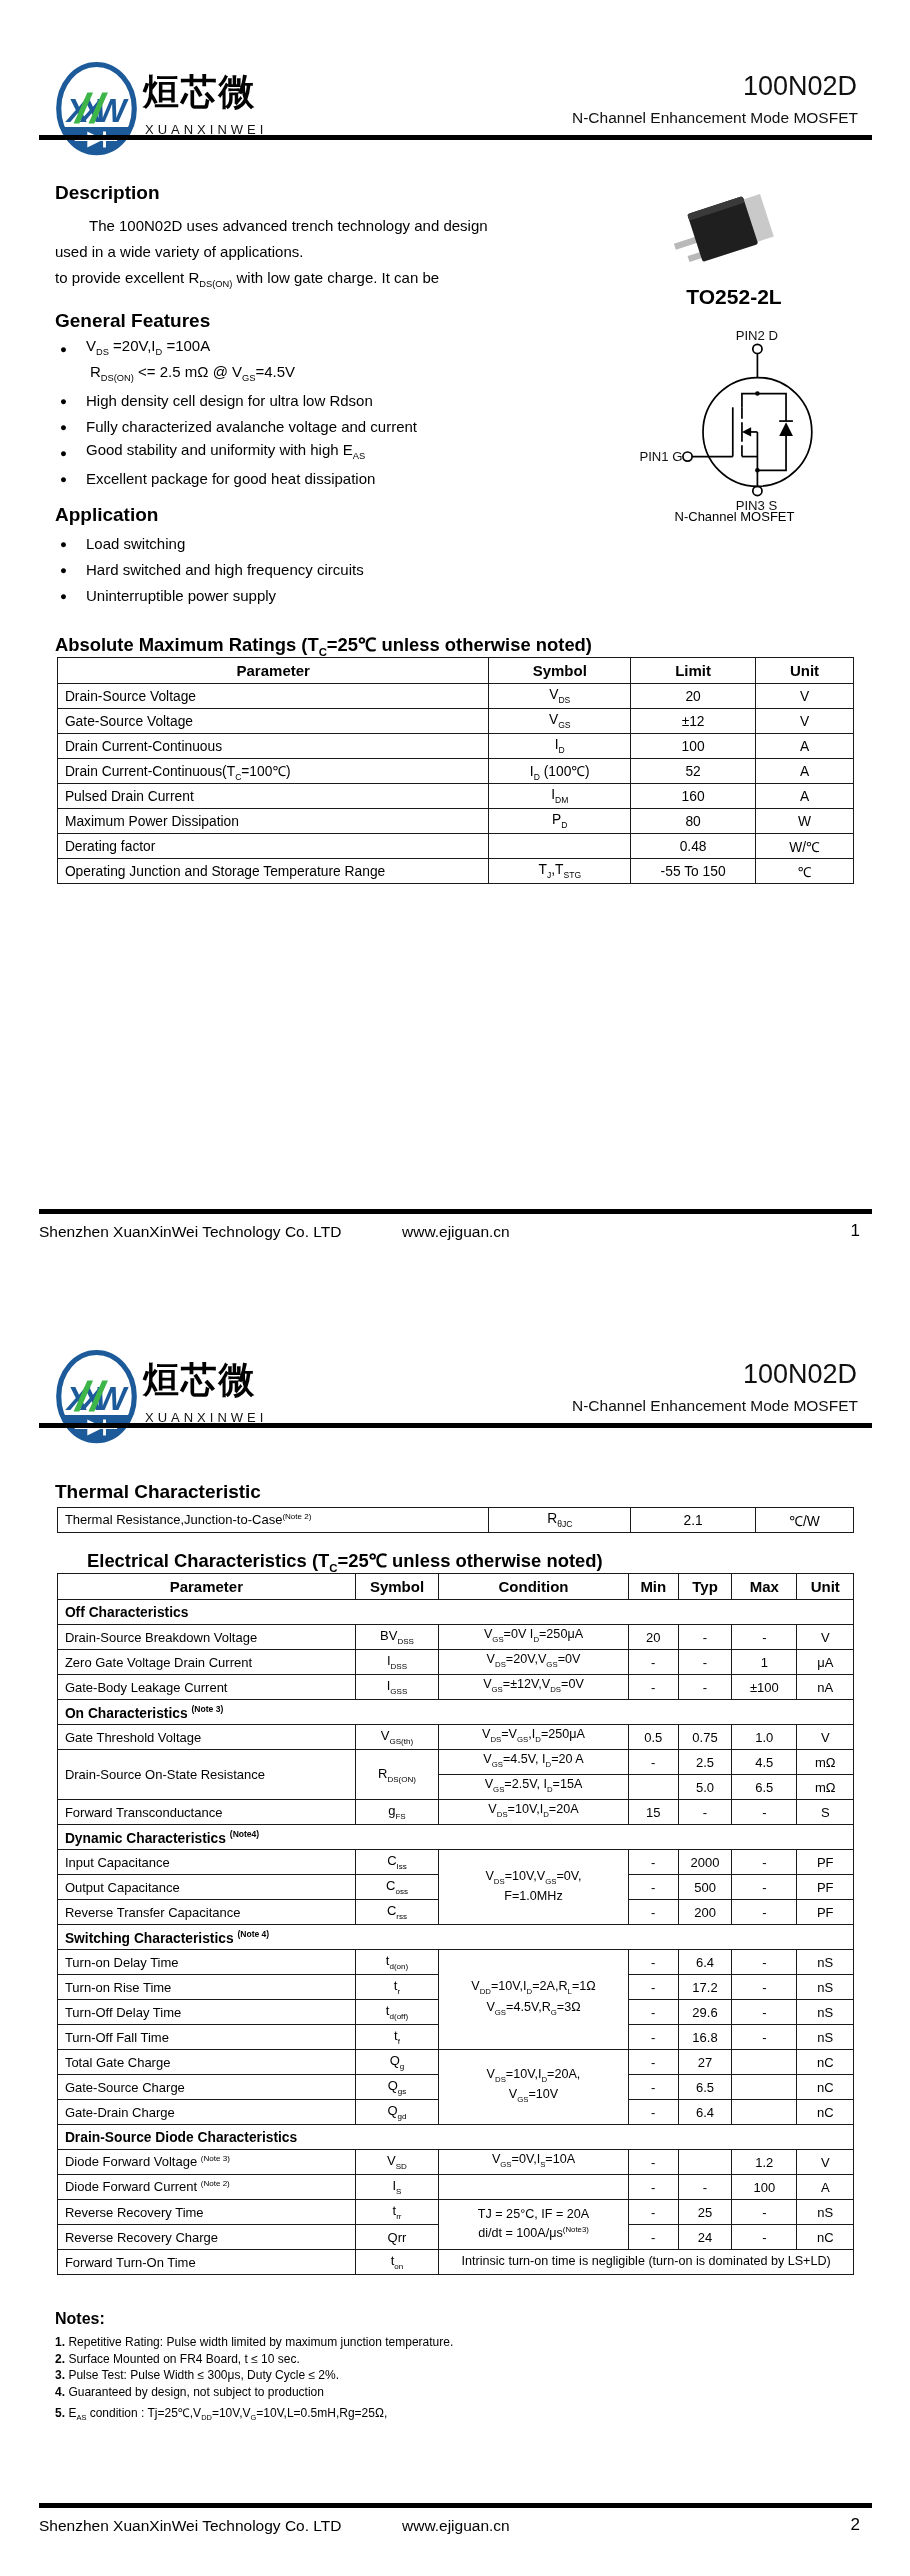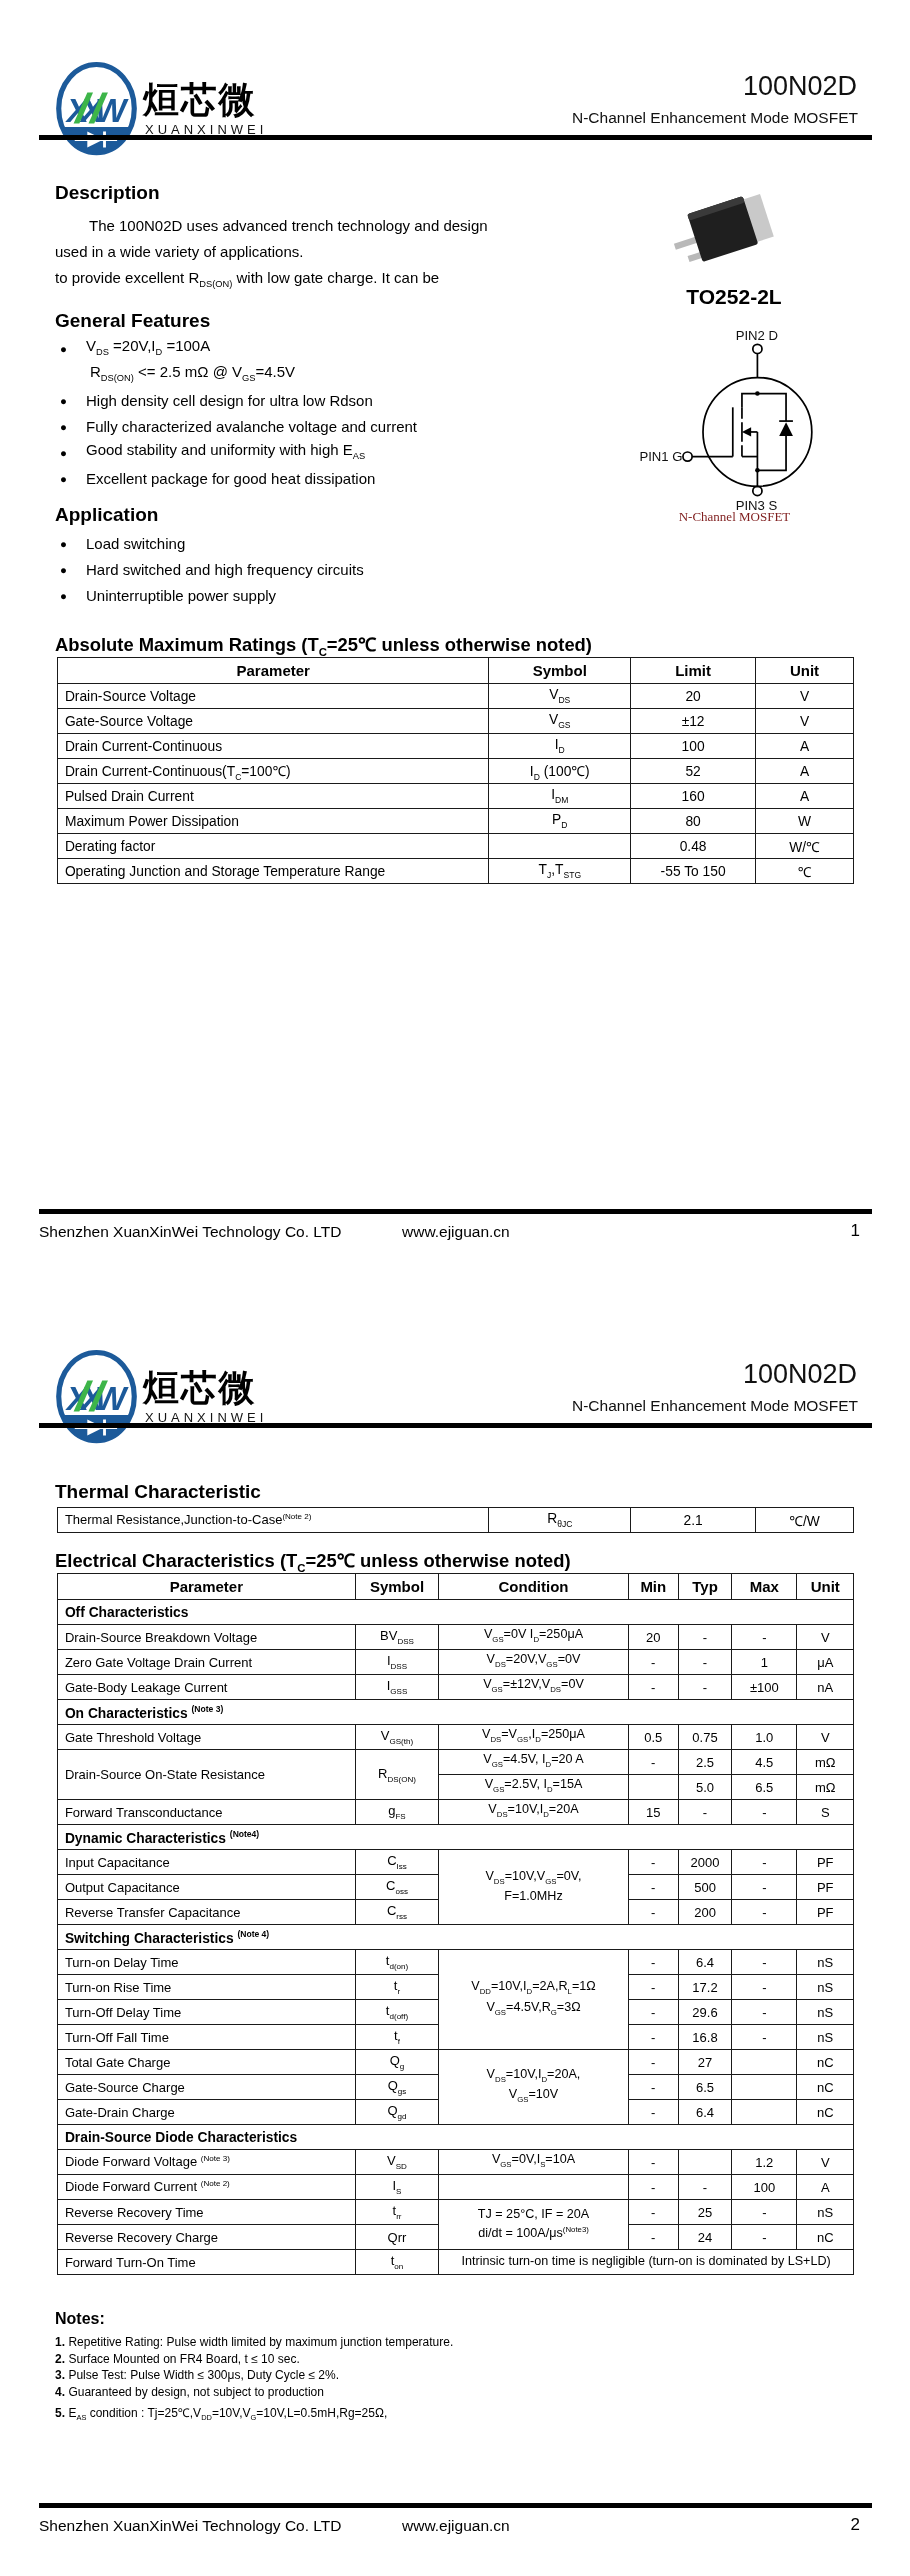"烜芯微" .brand-cn { top: 76px -> 68px }
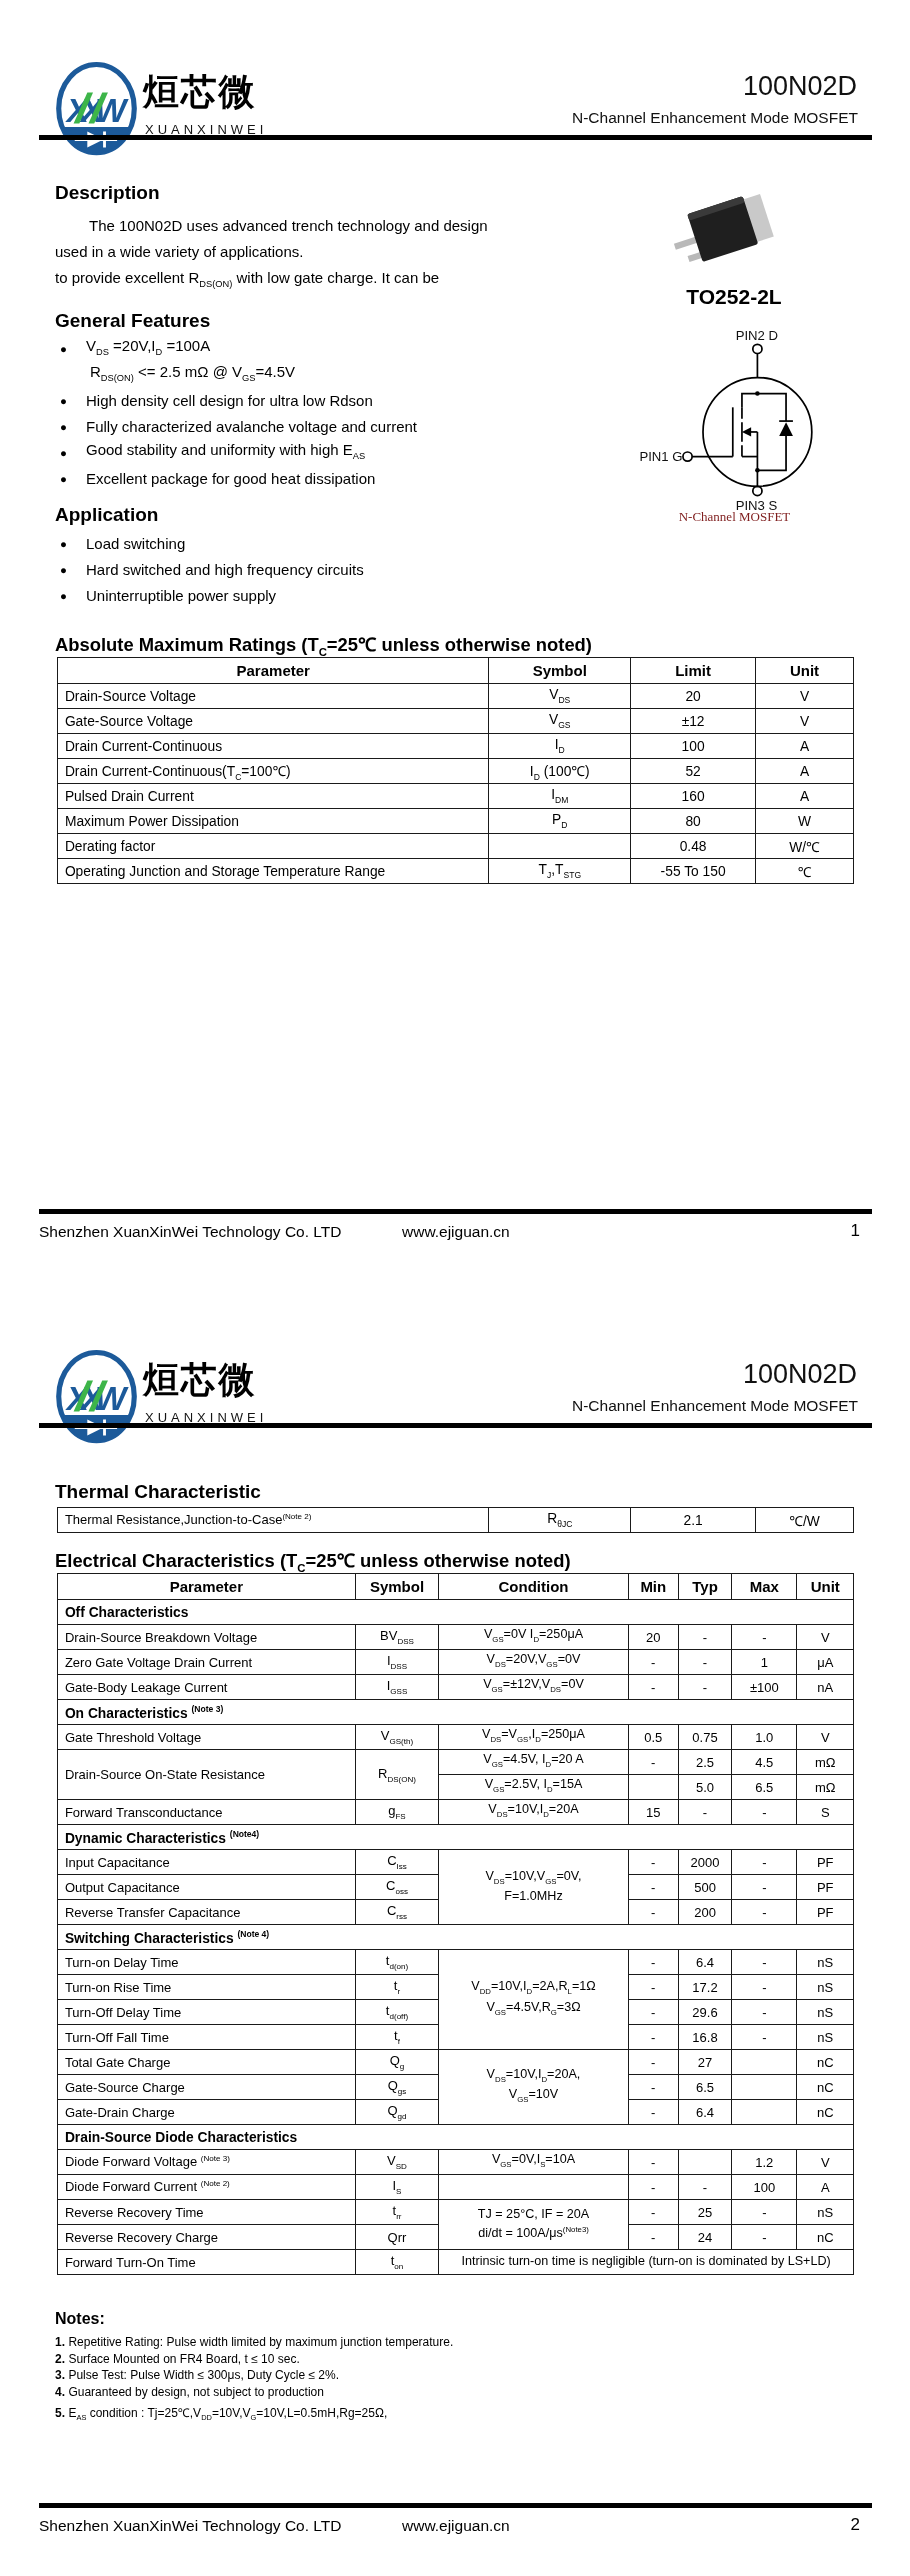"N-Channel MOSFET" .sym-caption { color: #7f1d1d -> #000000; font-family: Liberation Serif, serif -> none }
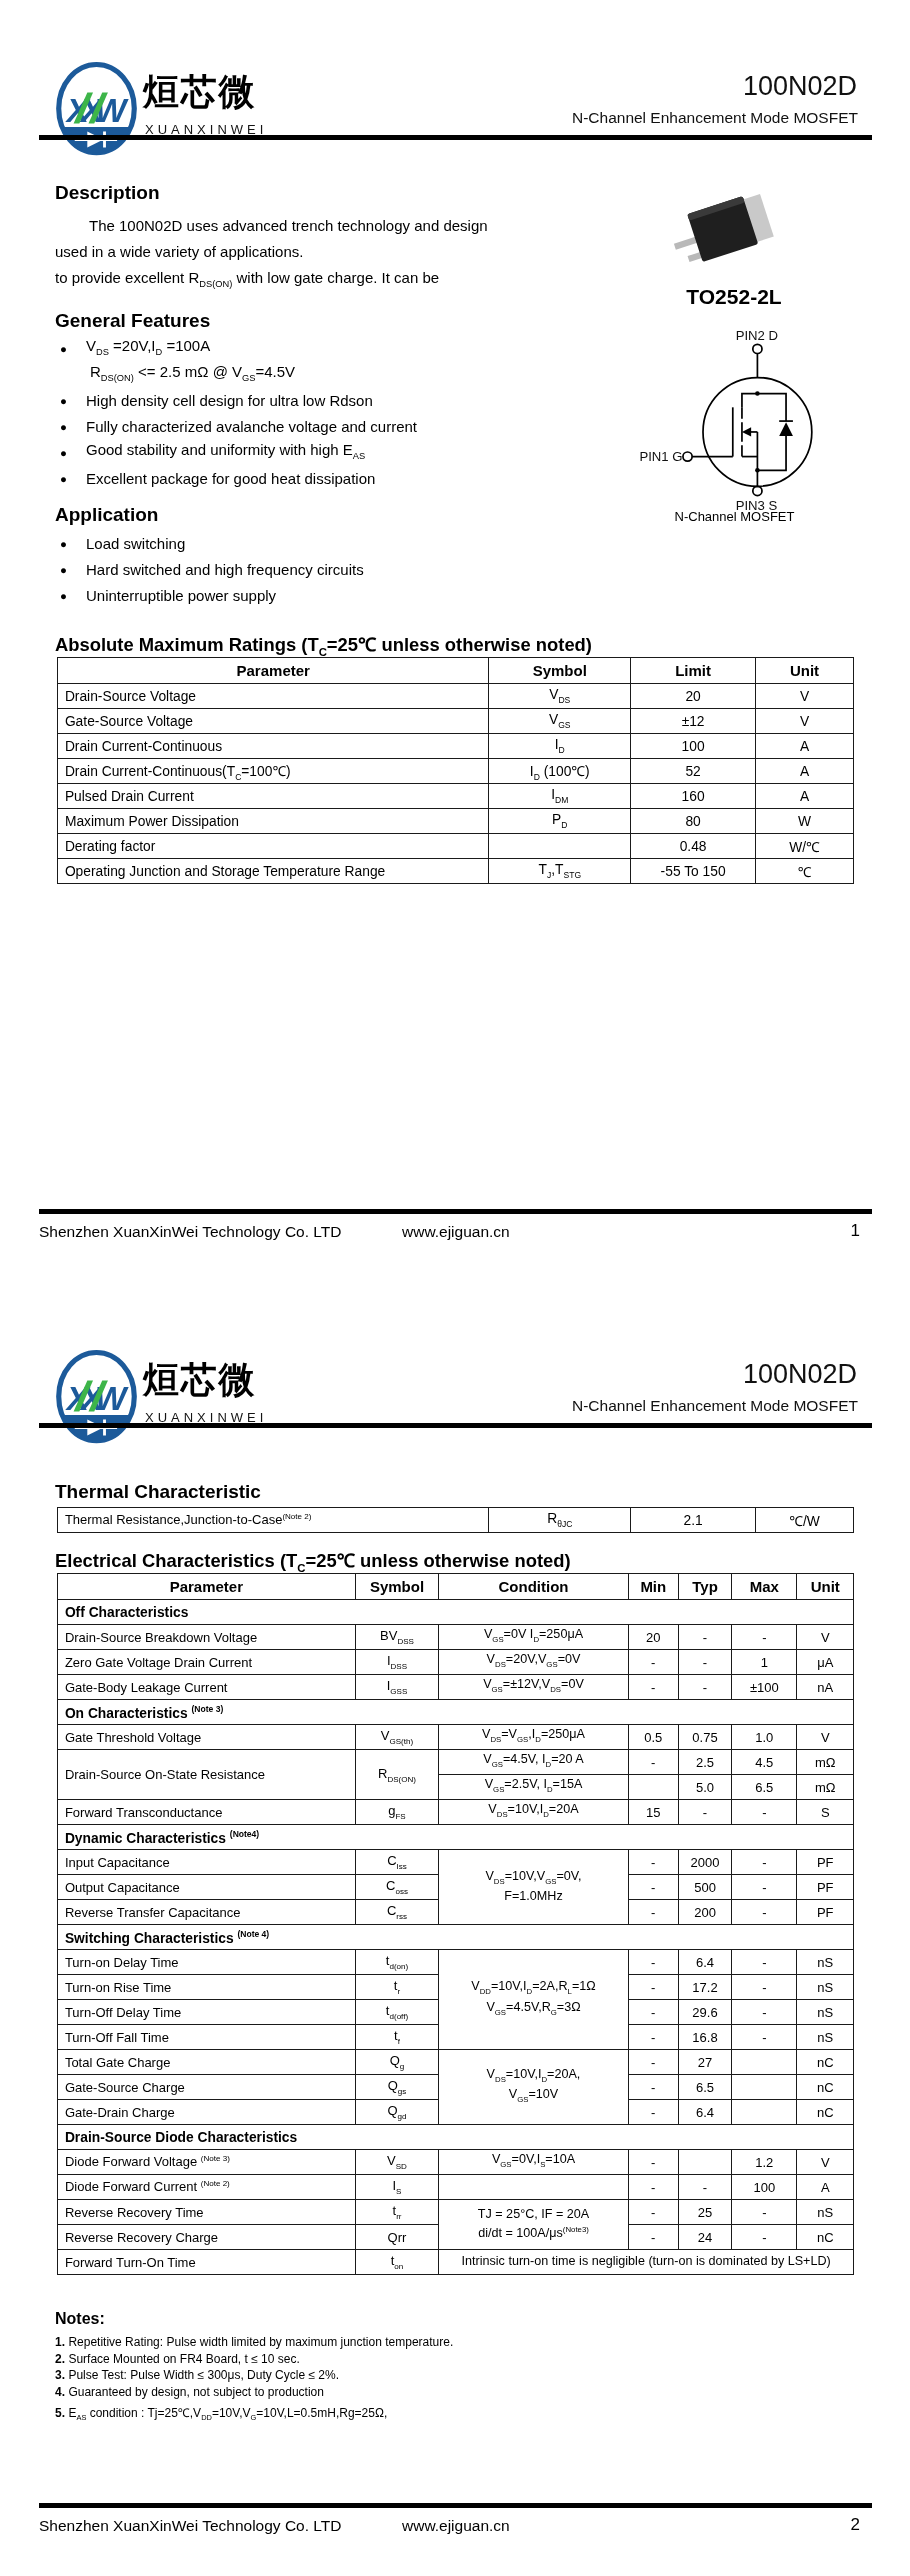"Electrical Characteristics (TC=25℃" div.sec-title { margin-left: none -> 32px }
